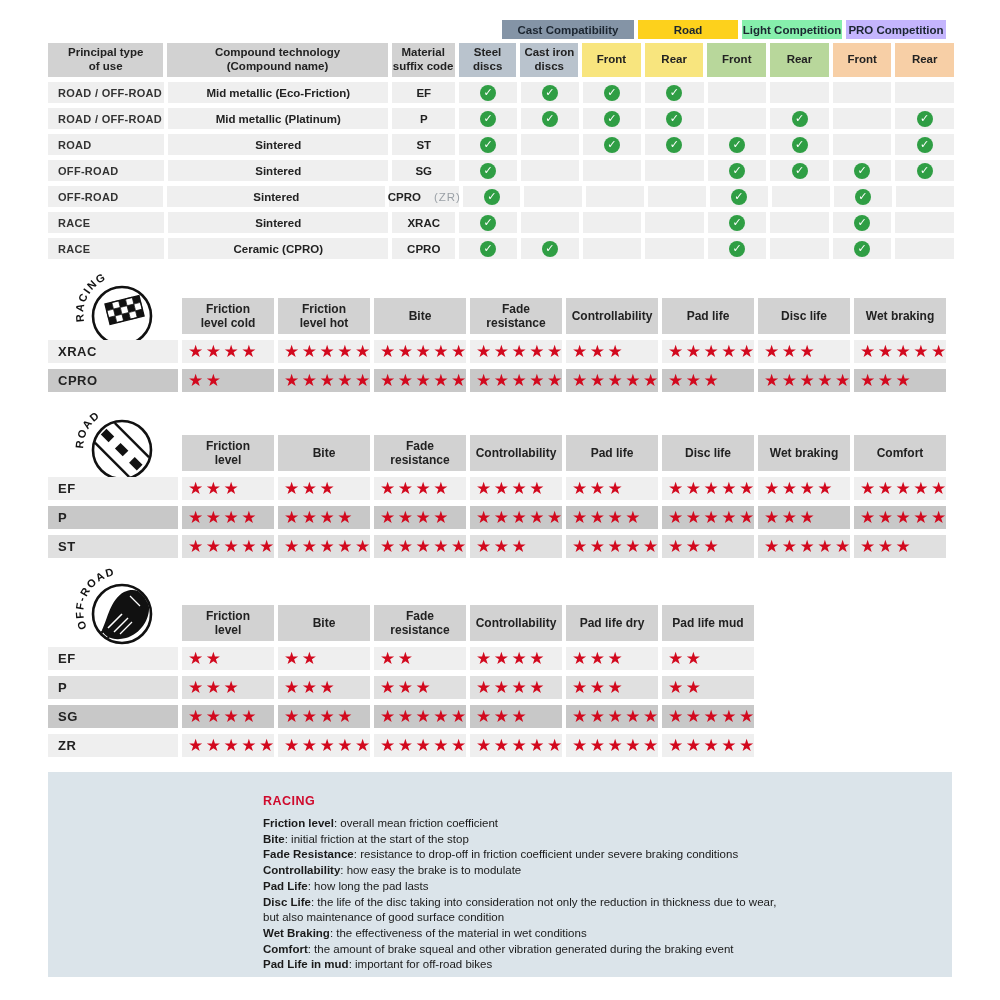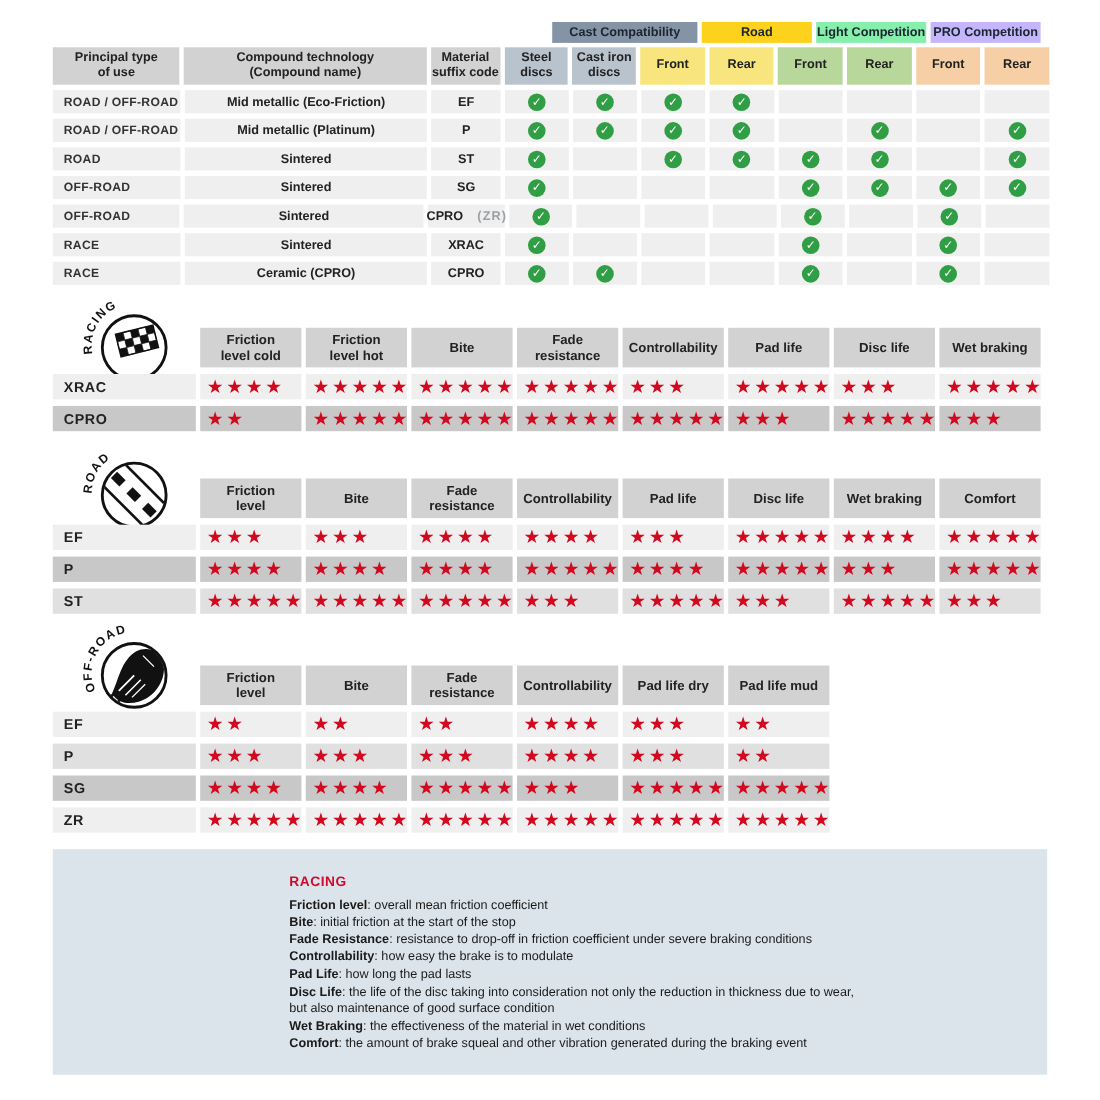"(ZR)" .suf-note { font-weight: 700 -> 400 }
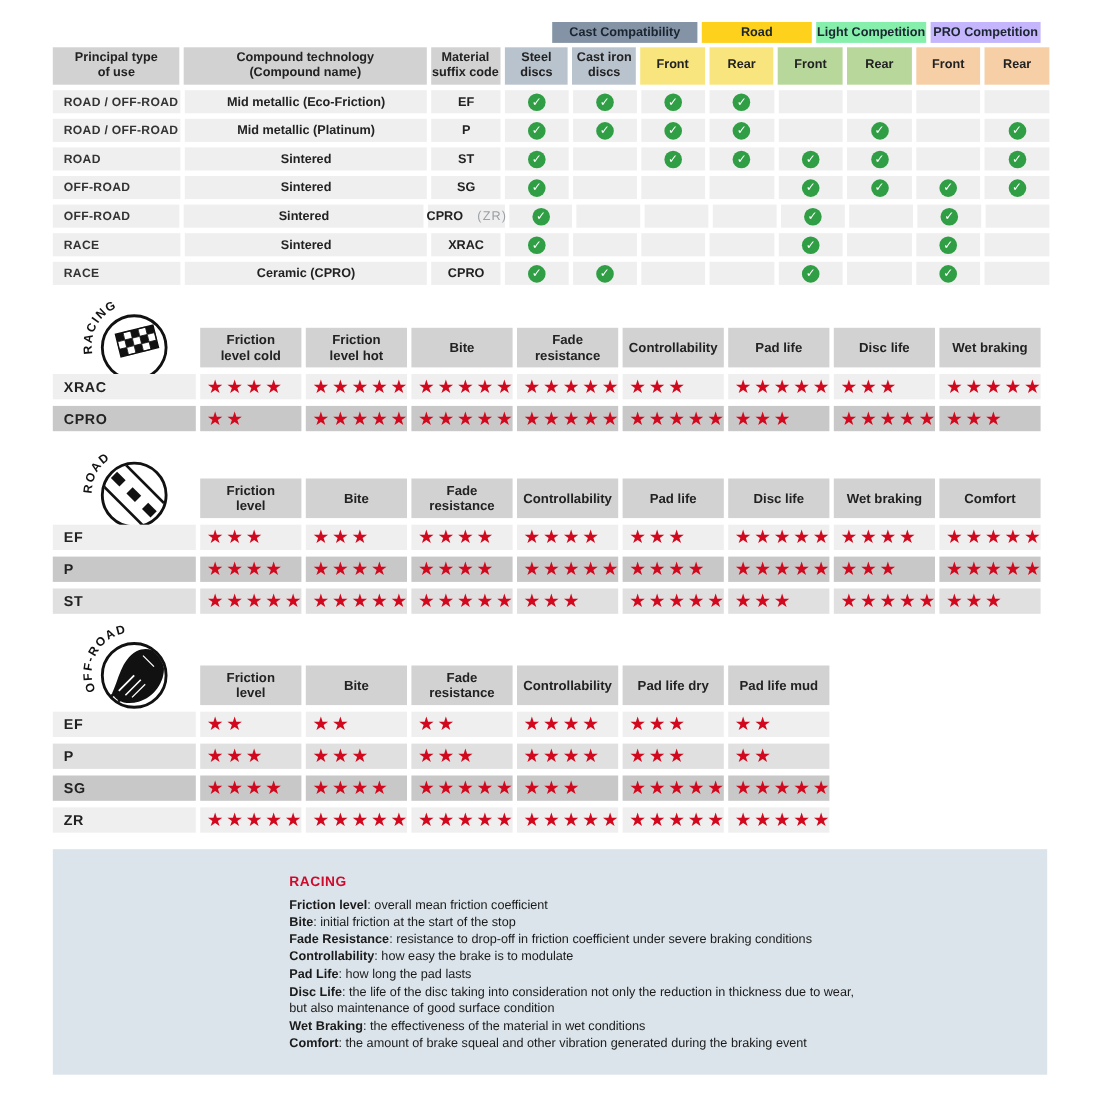"Pad Life in mud: important" div.leg-line { html: none -> <div><b>Pad Life in mud</b><span>: important for off-road bikes</span></div> }
